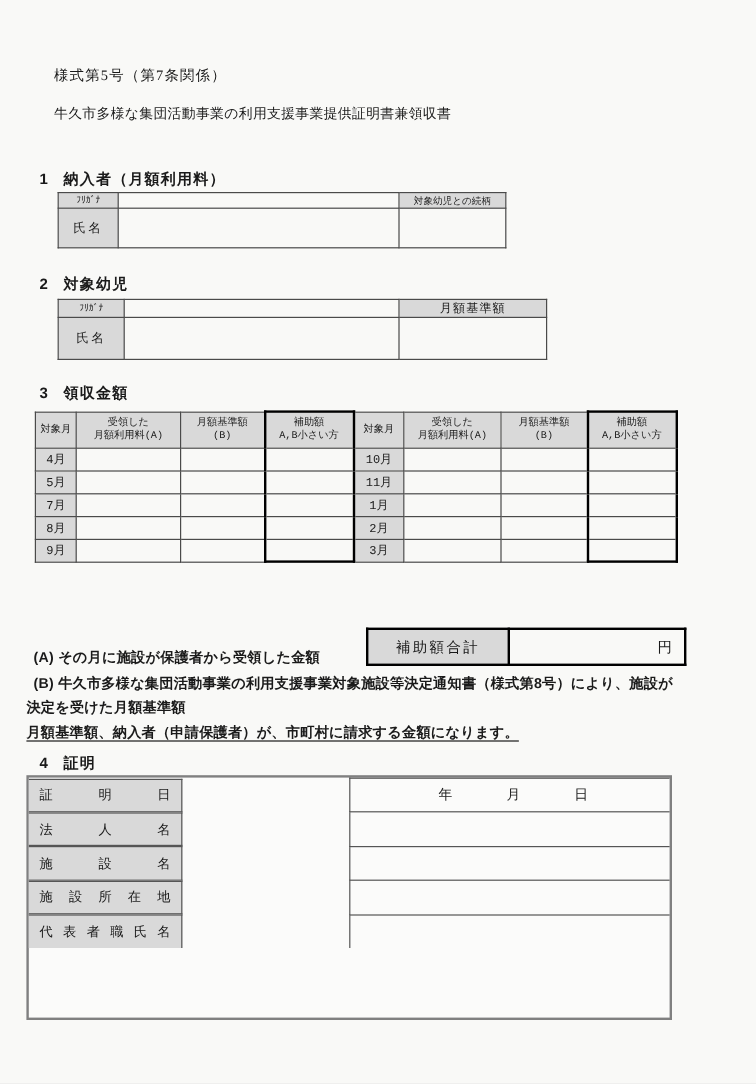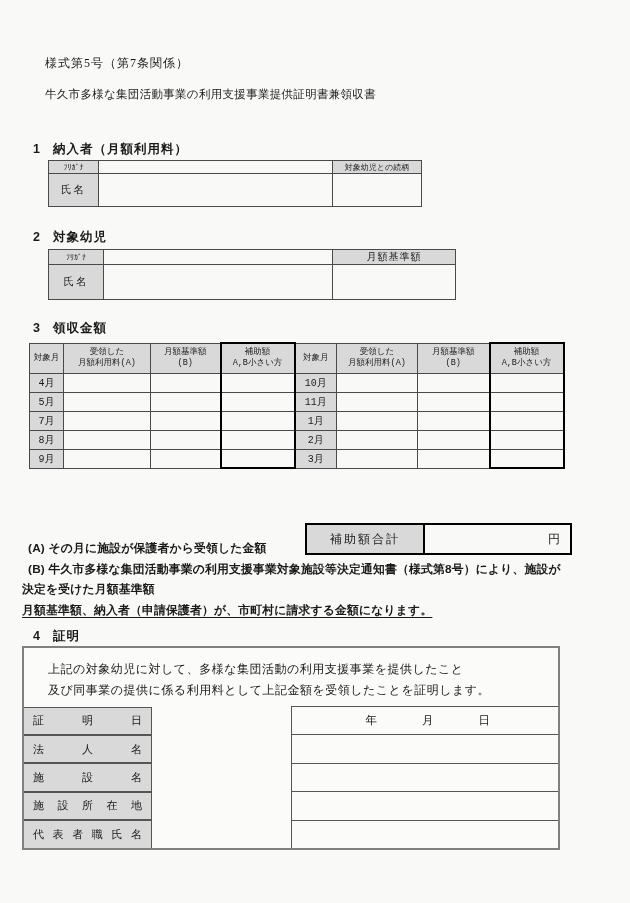"上記の対象幼児に対して、多様な集団活動の利用支援事業を提供したこと" div.cert-statement { html: <div> <div>上記の対象幼児に対して、多様な集団活動の利用支援事業を提供したこと</div> <div>及び同事業の提供に係る利用料として上記金額を受領したことを証明します。</div> </div> -> none }
